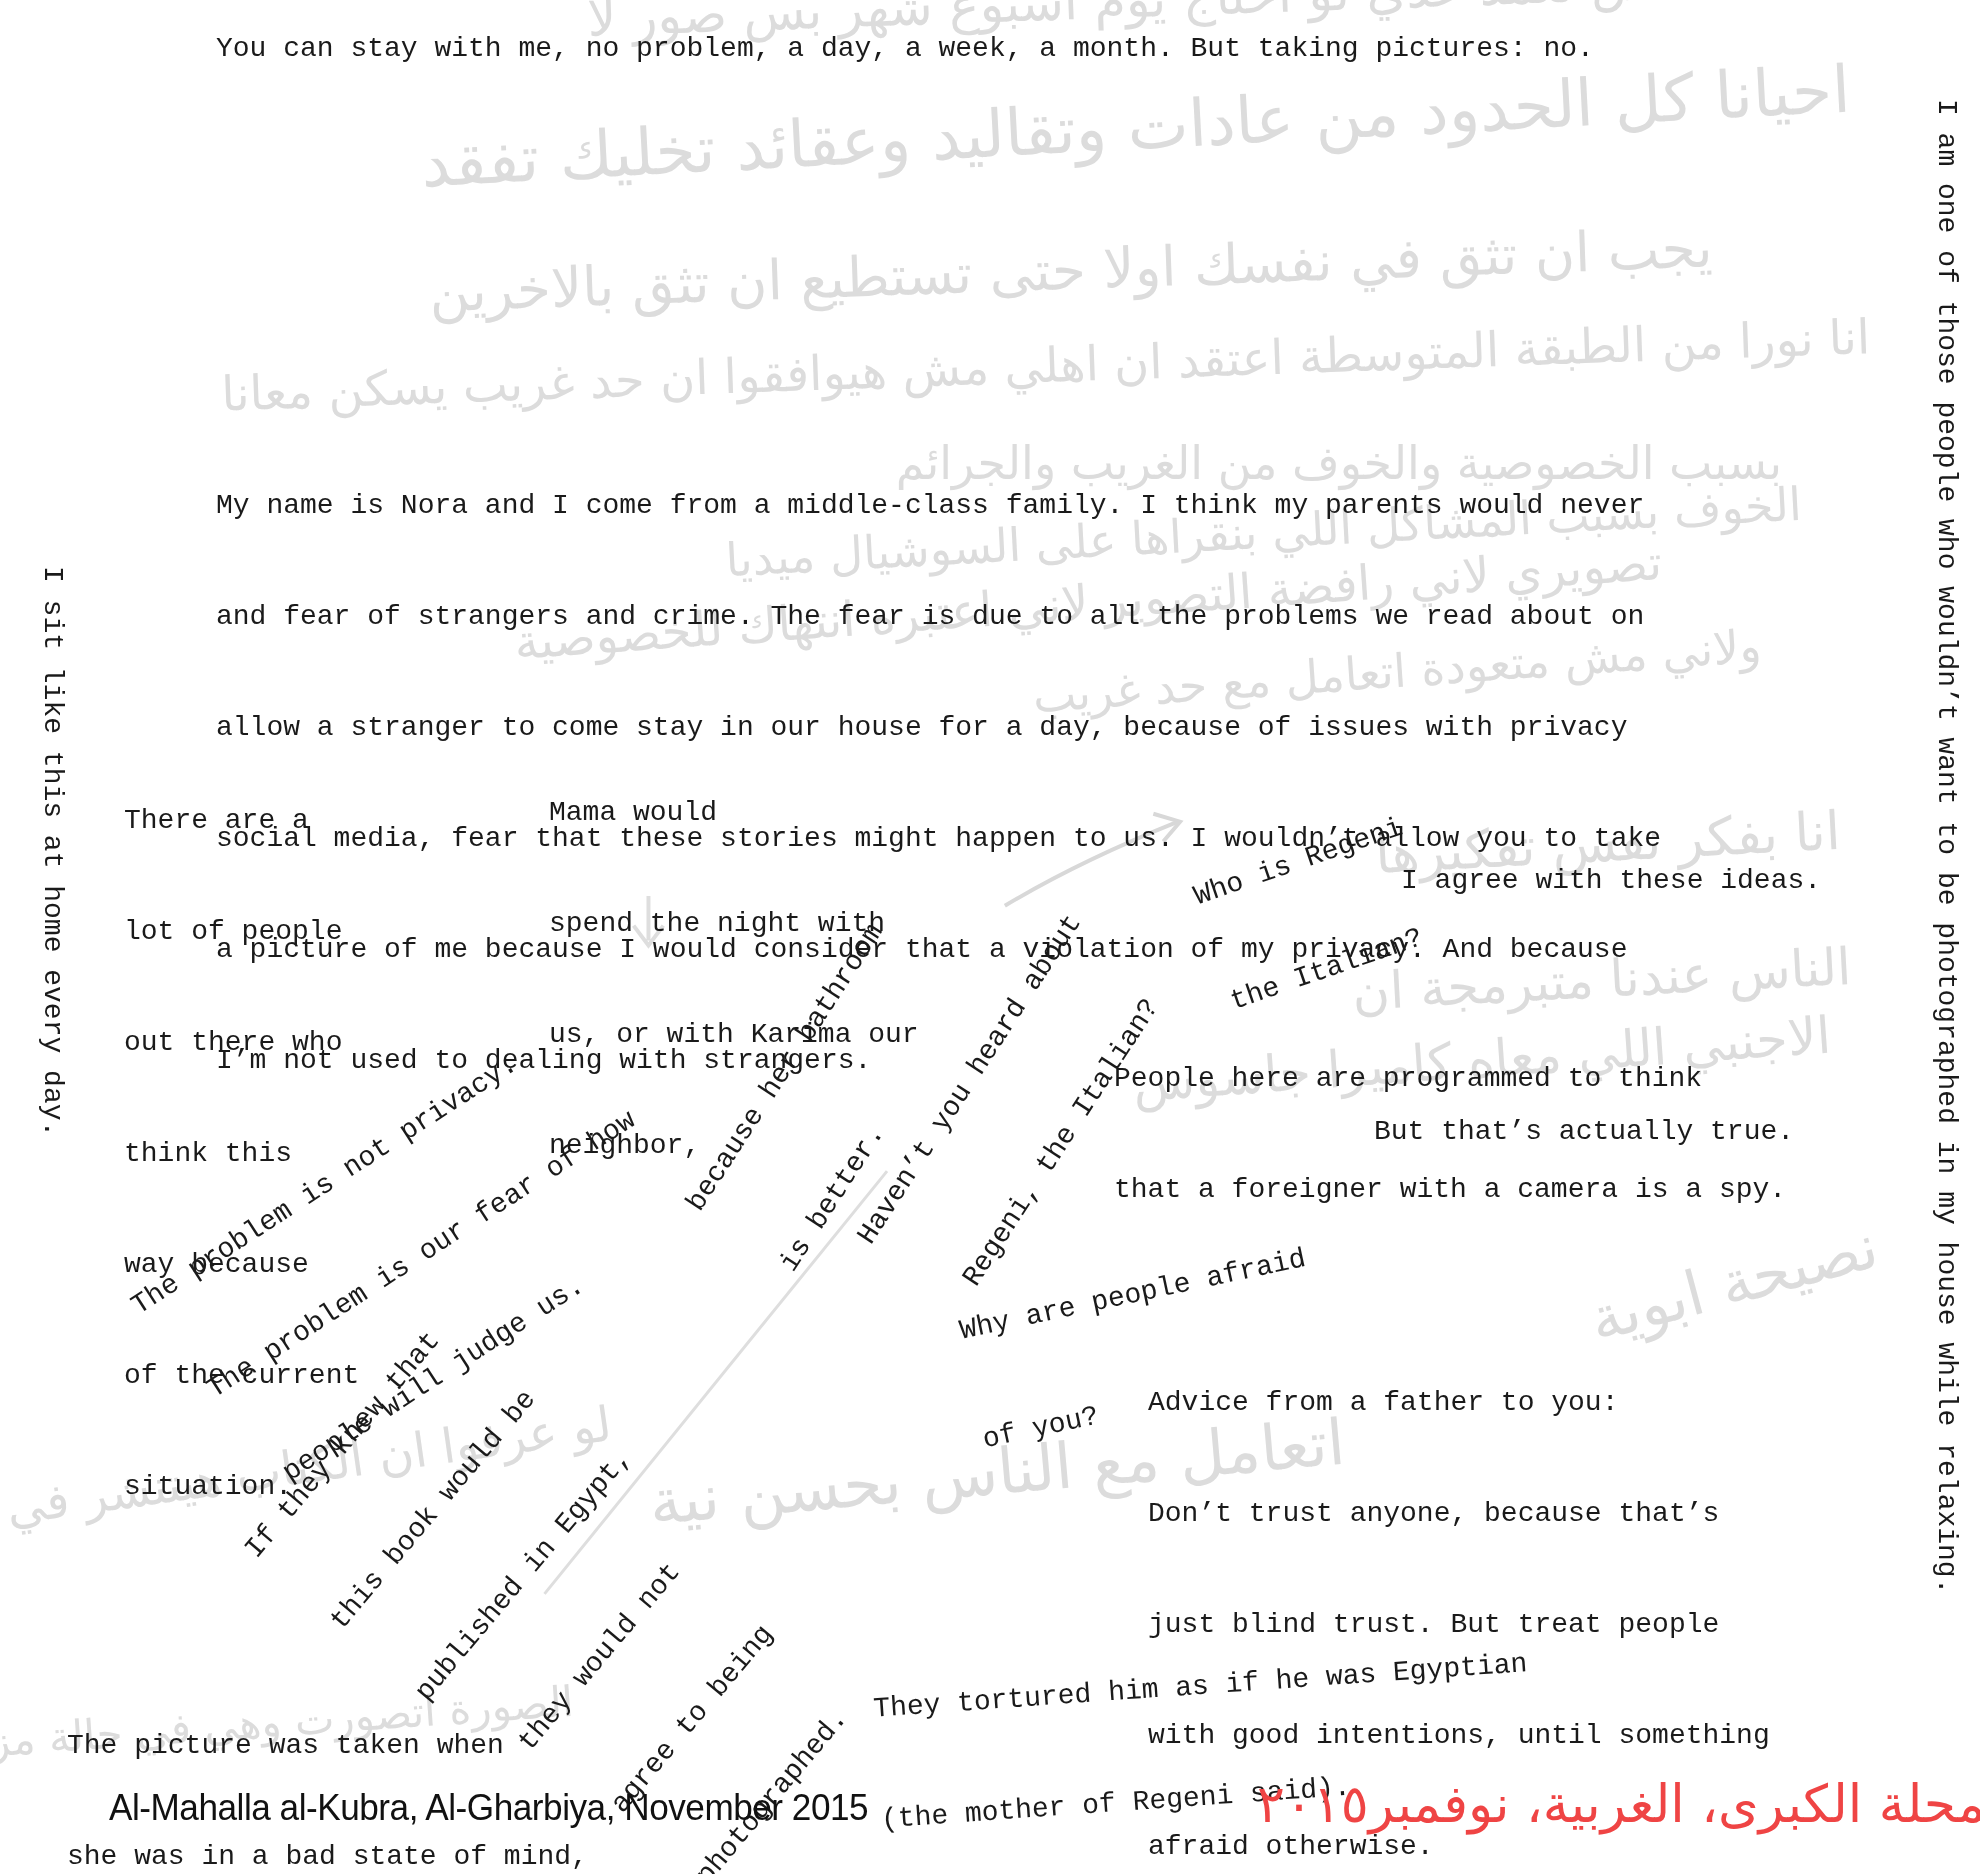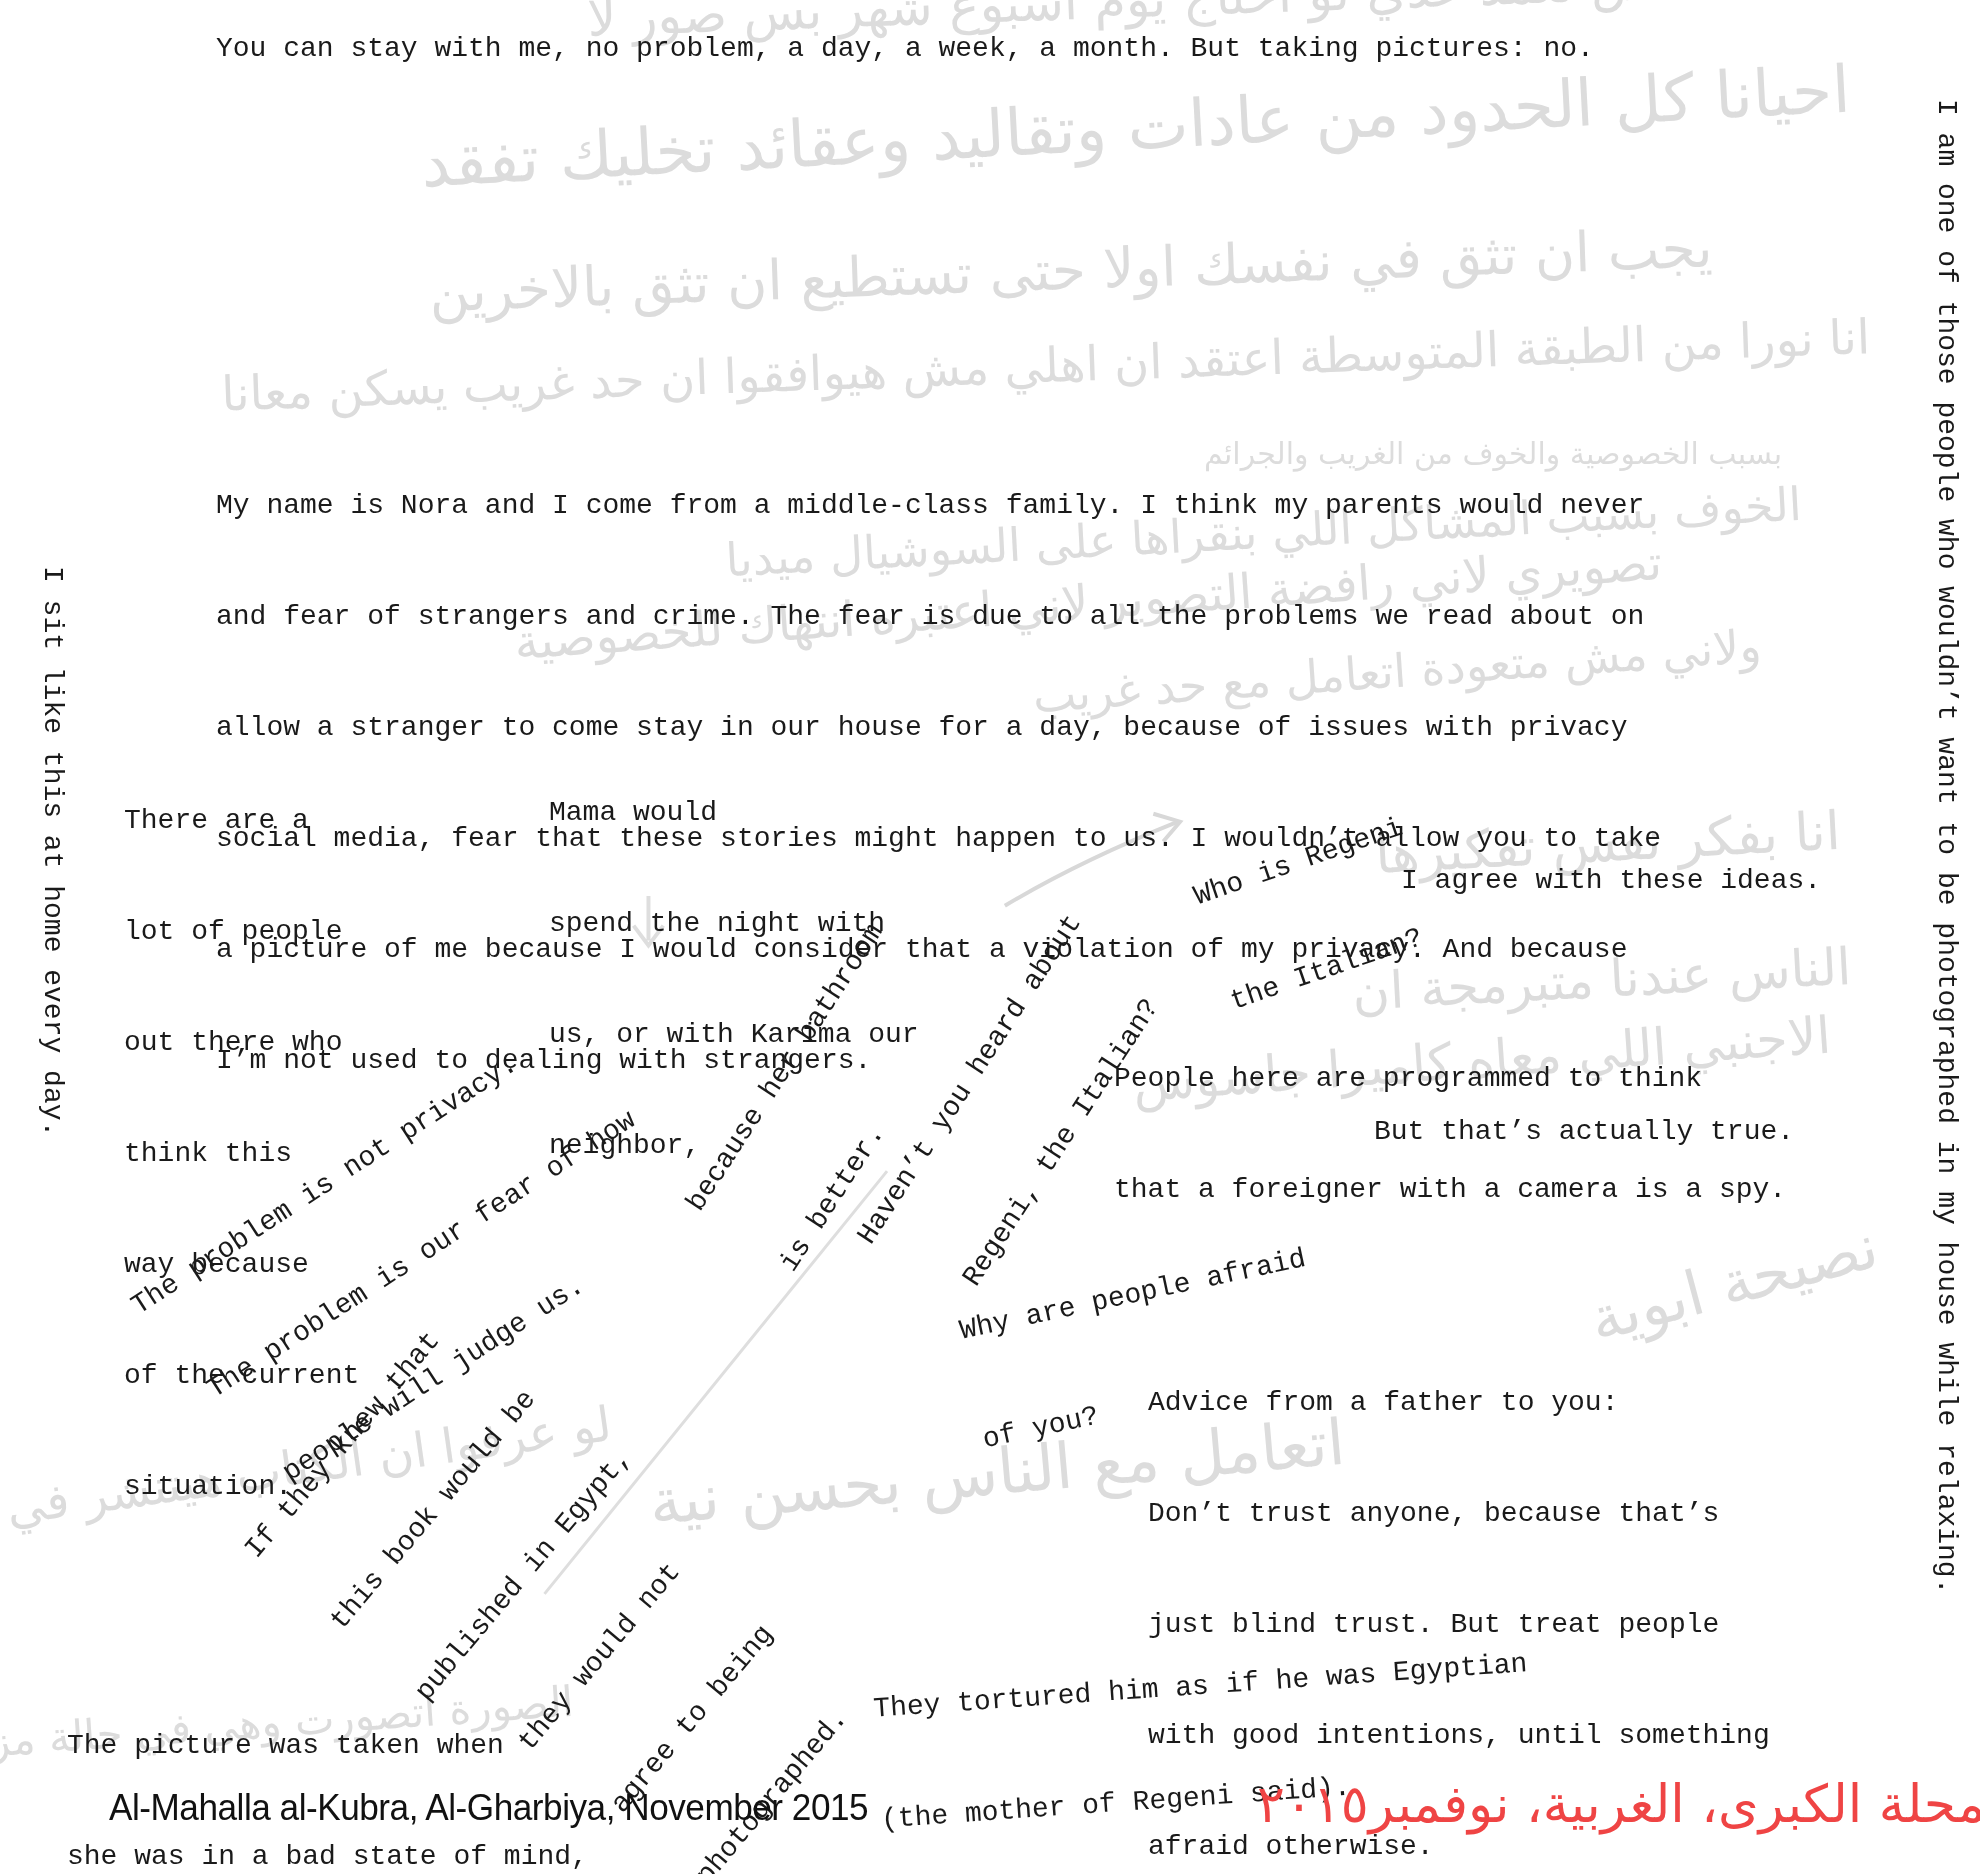"بسبب الخصوصية والخوف من الغريب" div.hand { font-size: 30px -> 46px }
